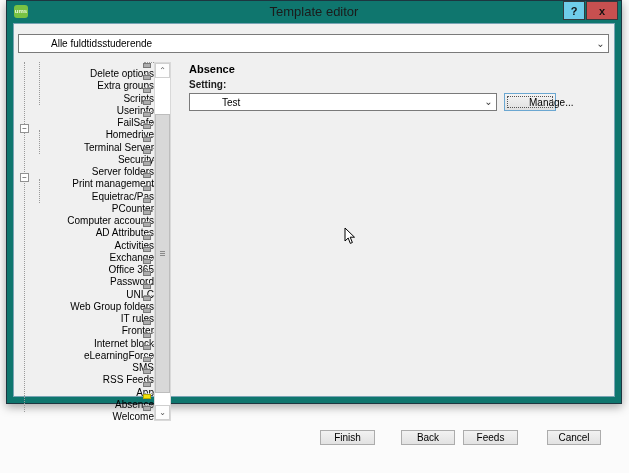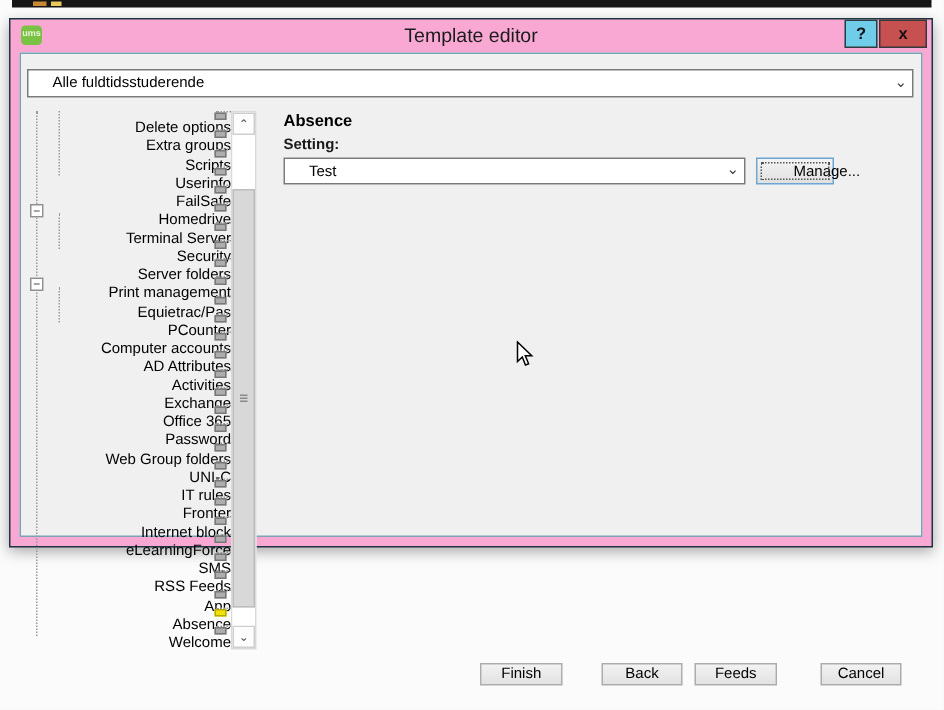"Template editor" .dialog { background: #f9a8d4 -> #0f766e; height: 353px -> 404px; top: 12px -> 0 }
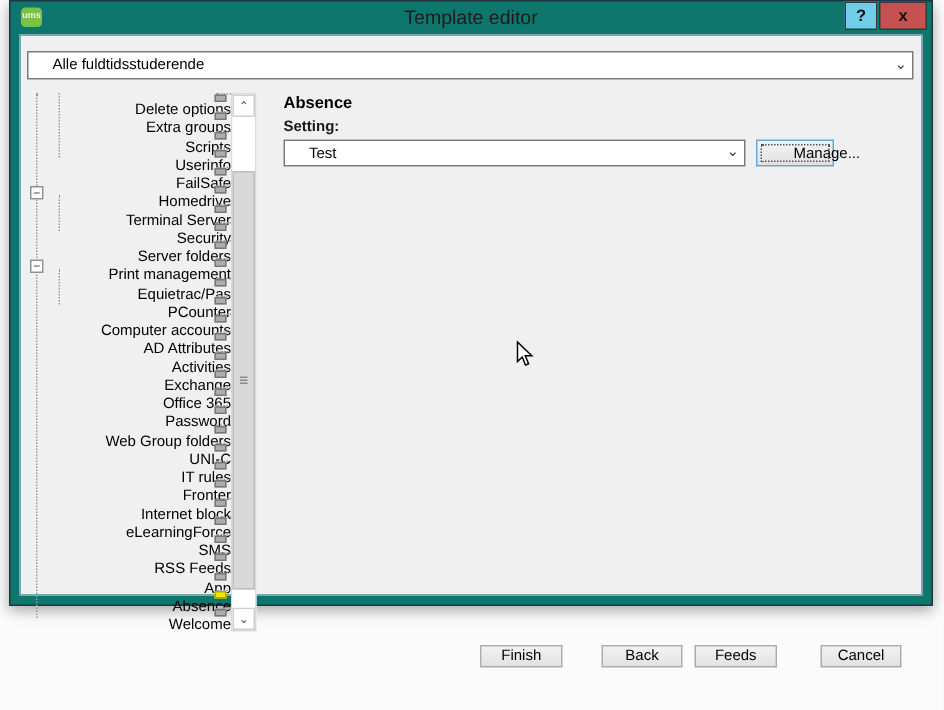"Alle fuldtidsstuderende" .combobox .cb-value { margin-left: none -> 28px; padding-left: 16px -> 4px }
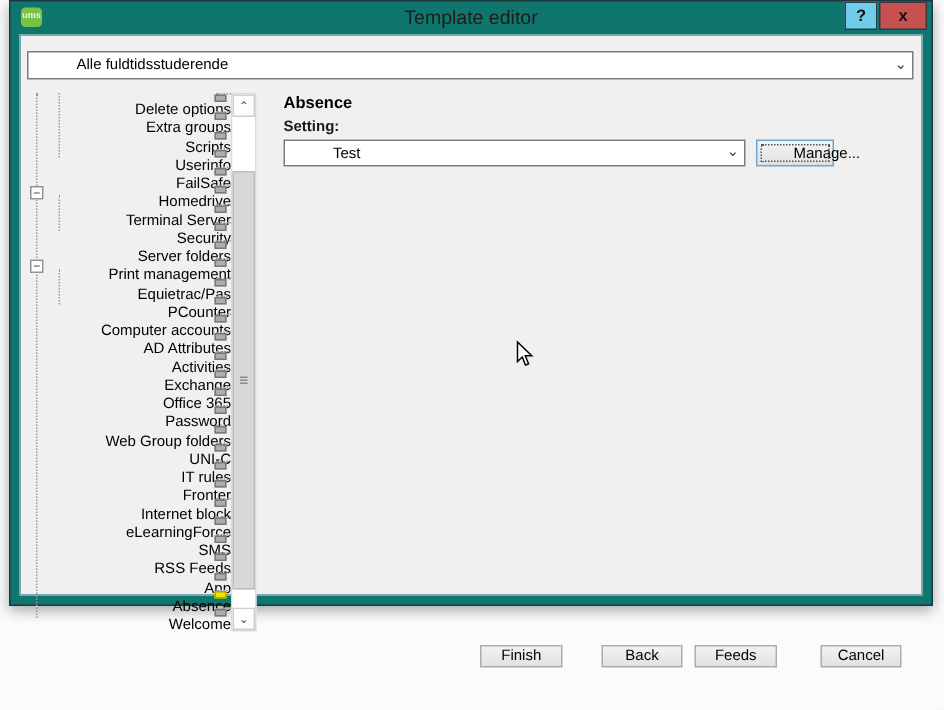"Web Group folders" div.tree-row { order: before "UNI-C" -> after "UNI-C" }
